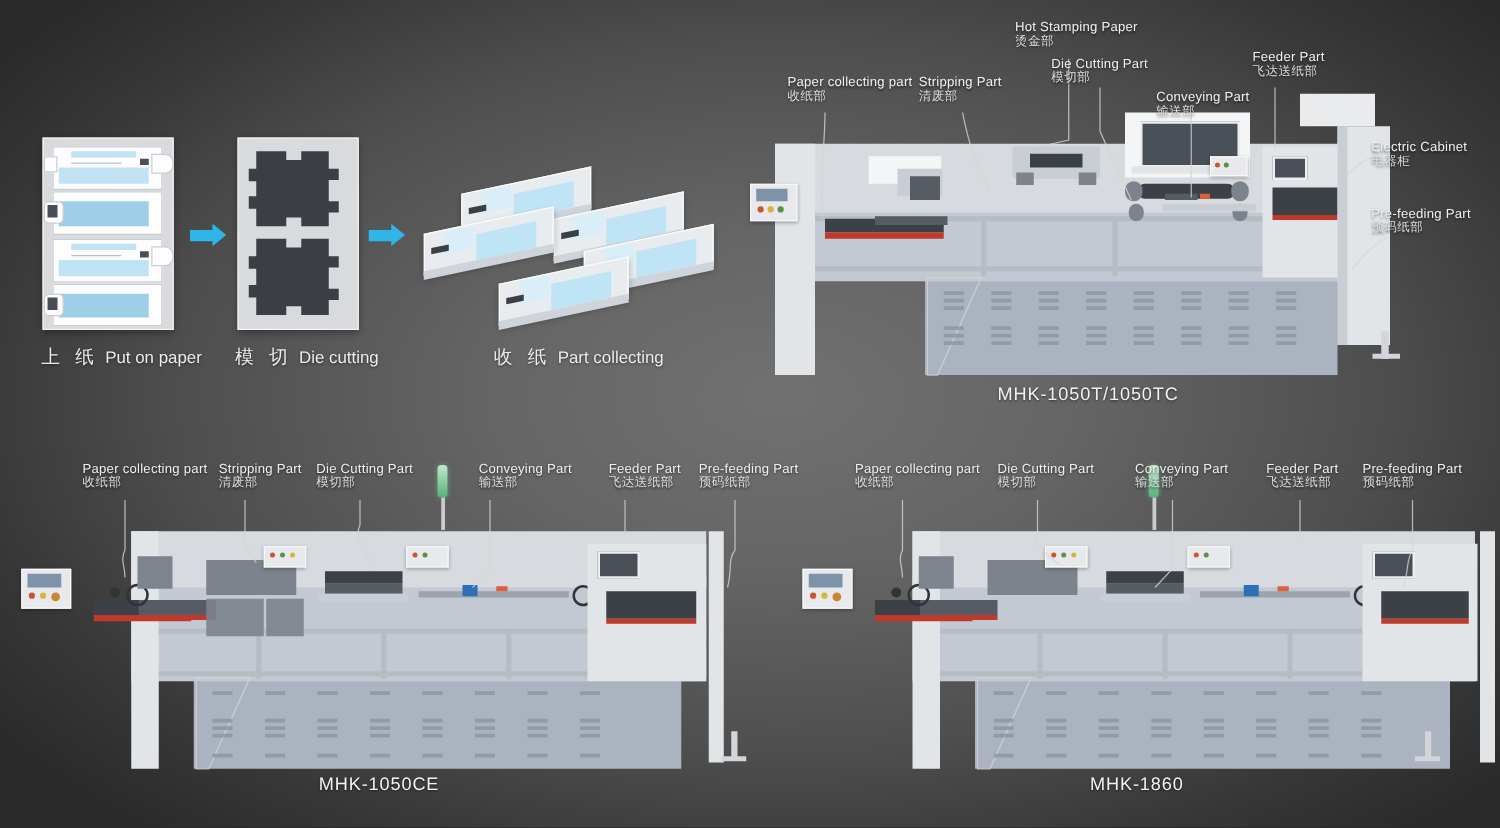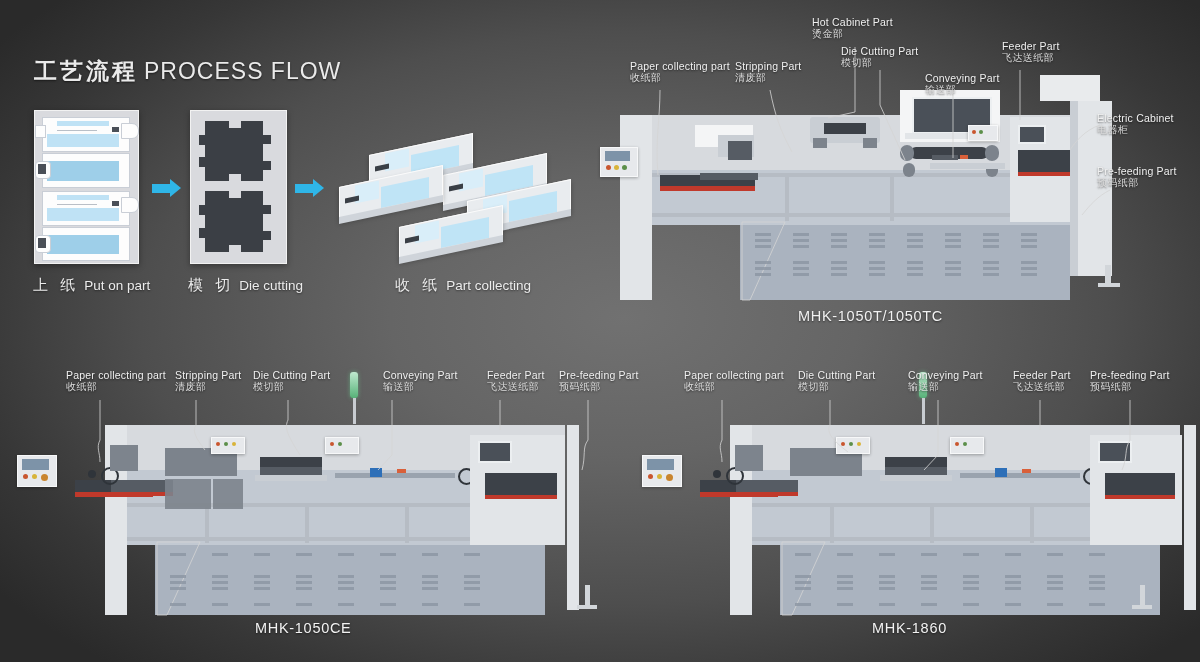"Hot Cabinet Part" span.en { text: Cabinet Part -> Stamping Paper }
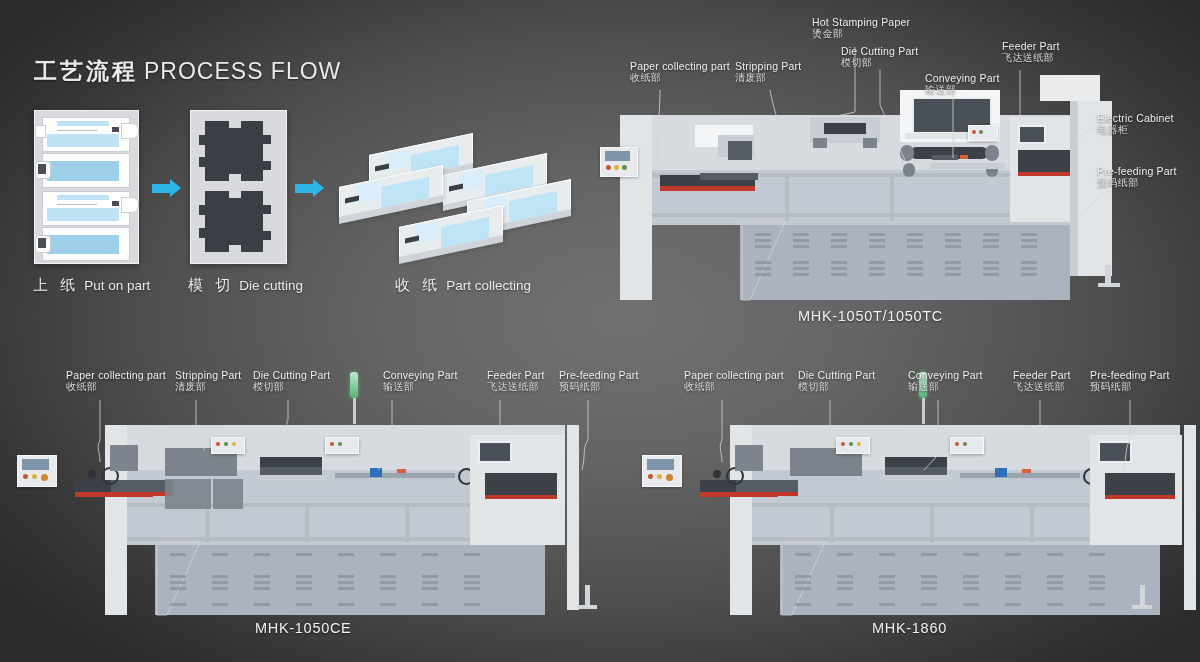"工艺流程 PROCESS FLOW" div.title { html: <div> <span>工艺流程</span><span>PROCESS FLOW</span> </div> -> none }
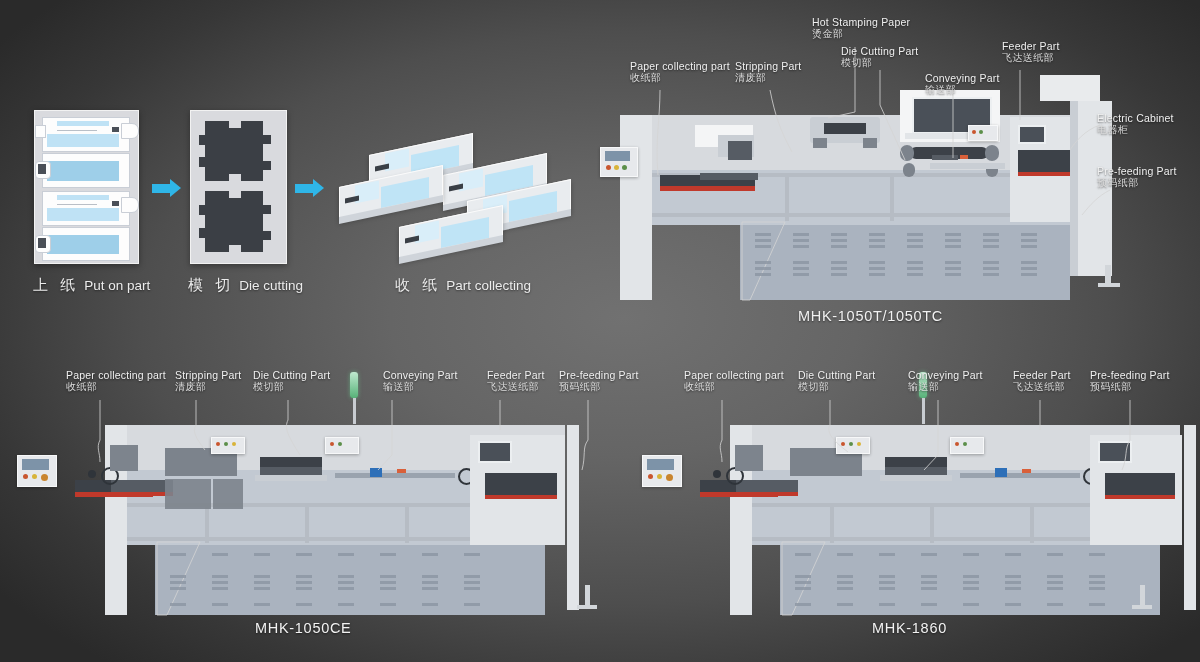"Put on part" span.en { text: part -> paper }
